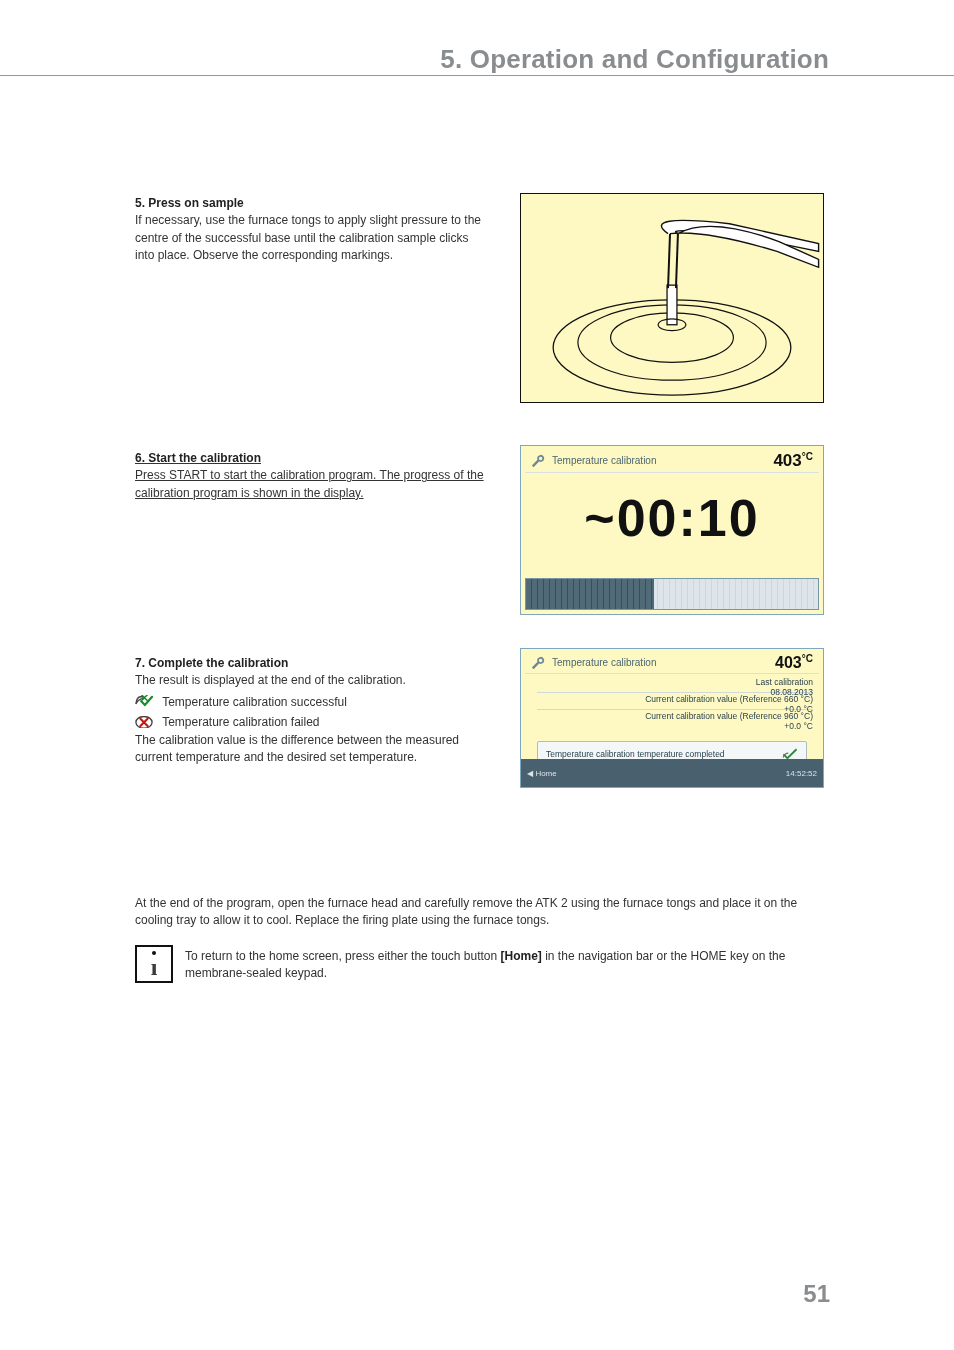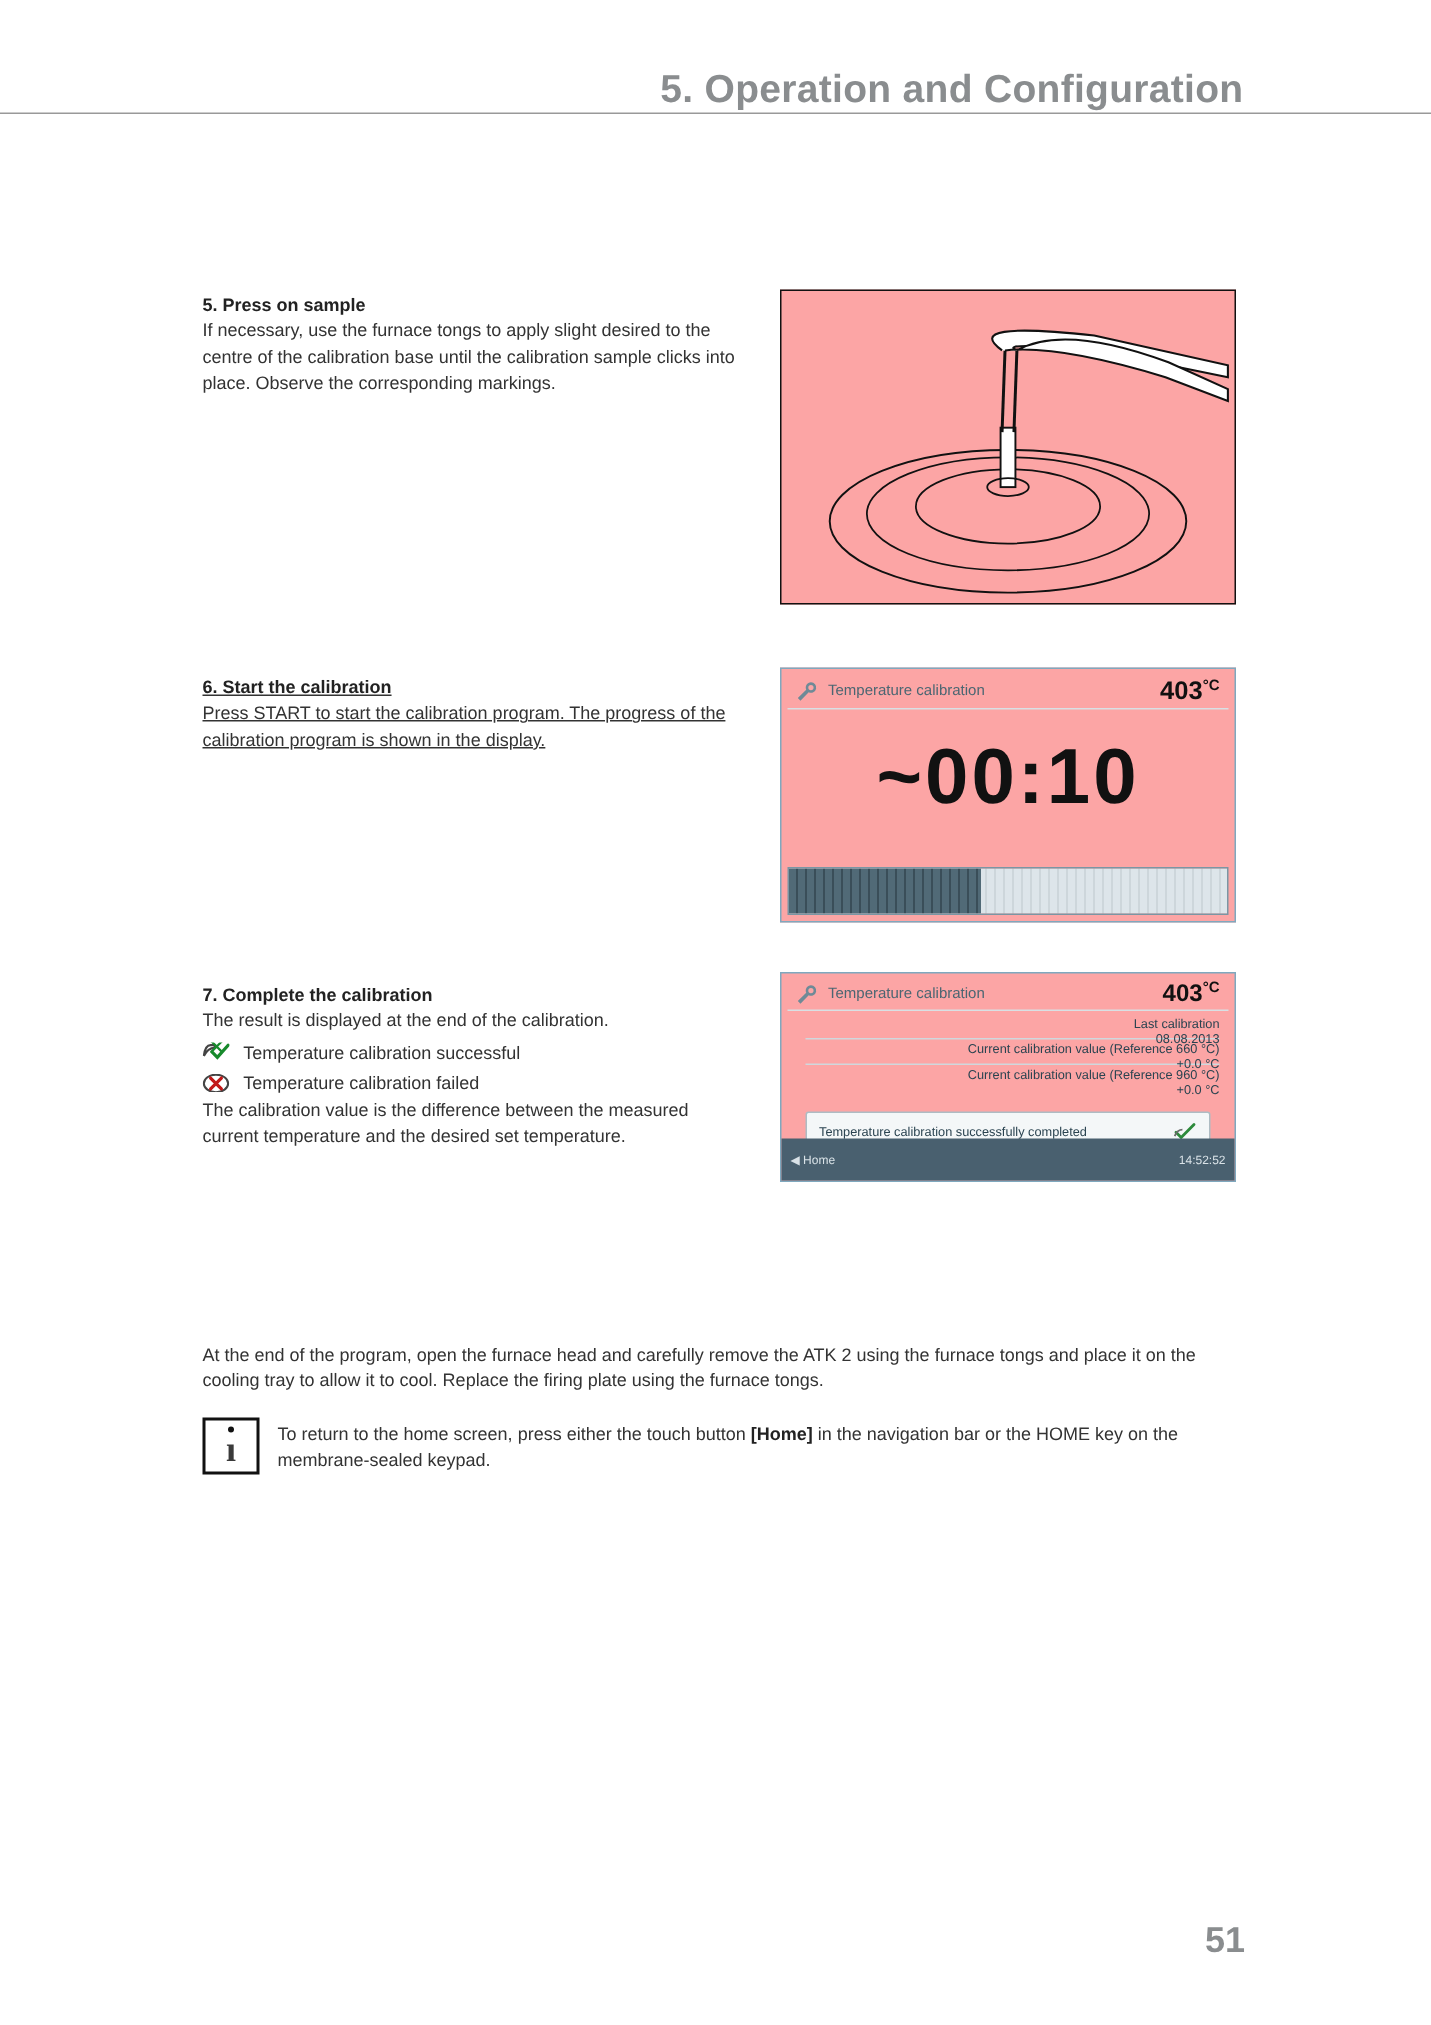"If necessary, use the furnace" div { text: desired to the centre of the calibration -> pressure to the centre of the successful }
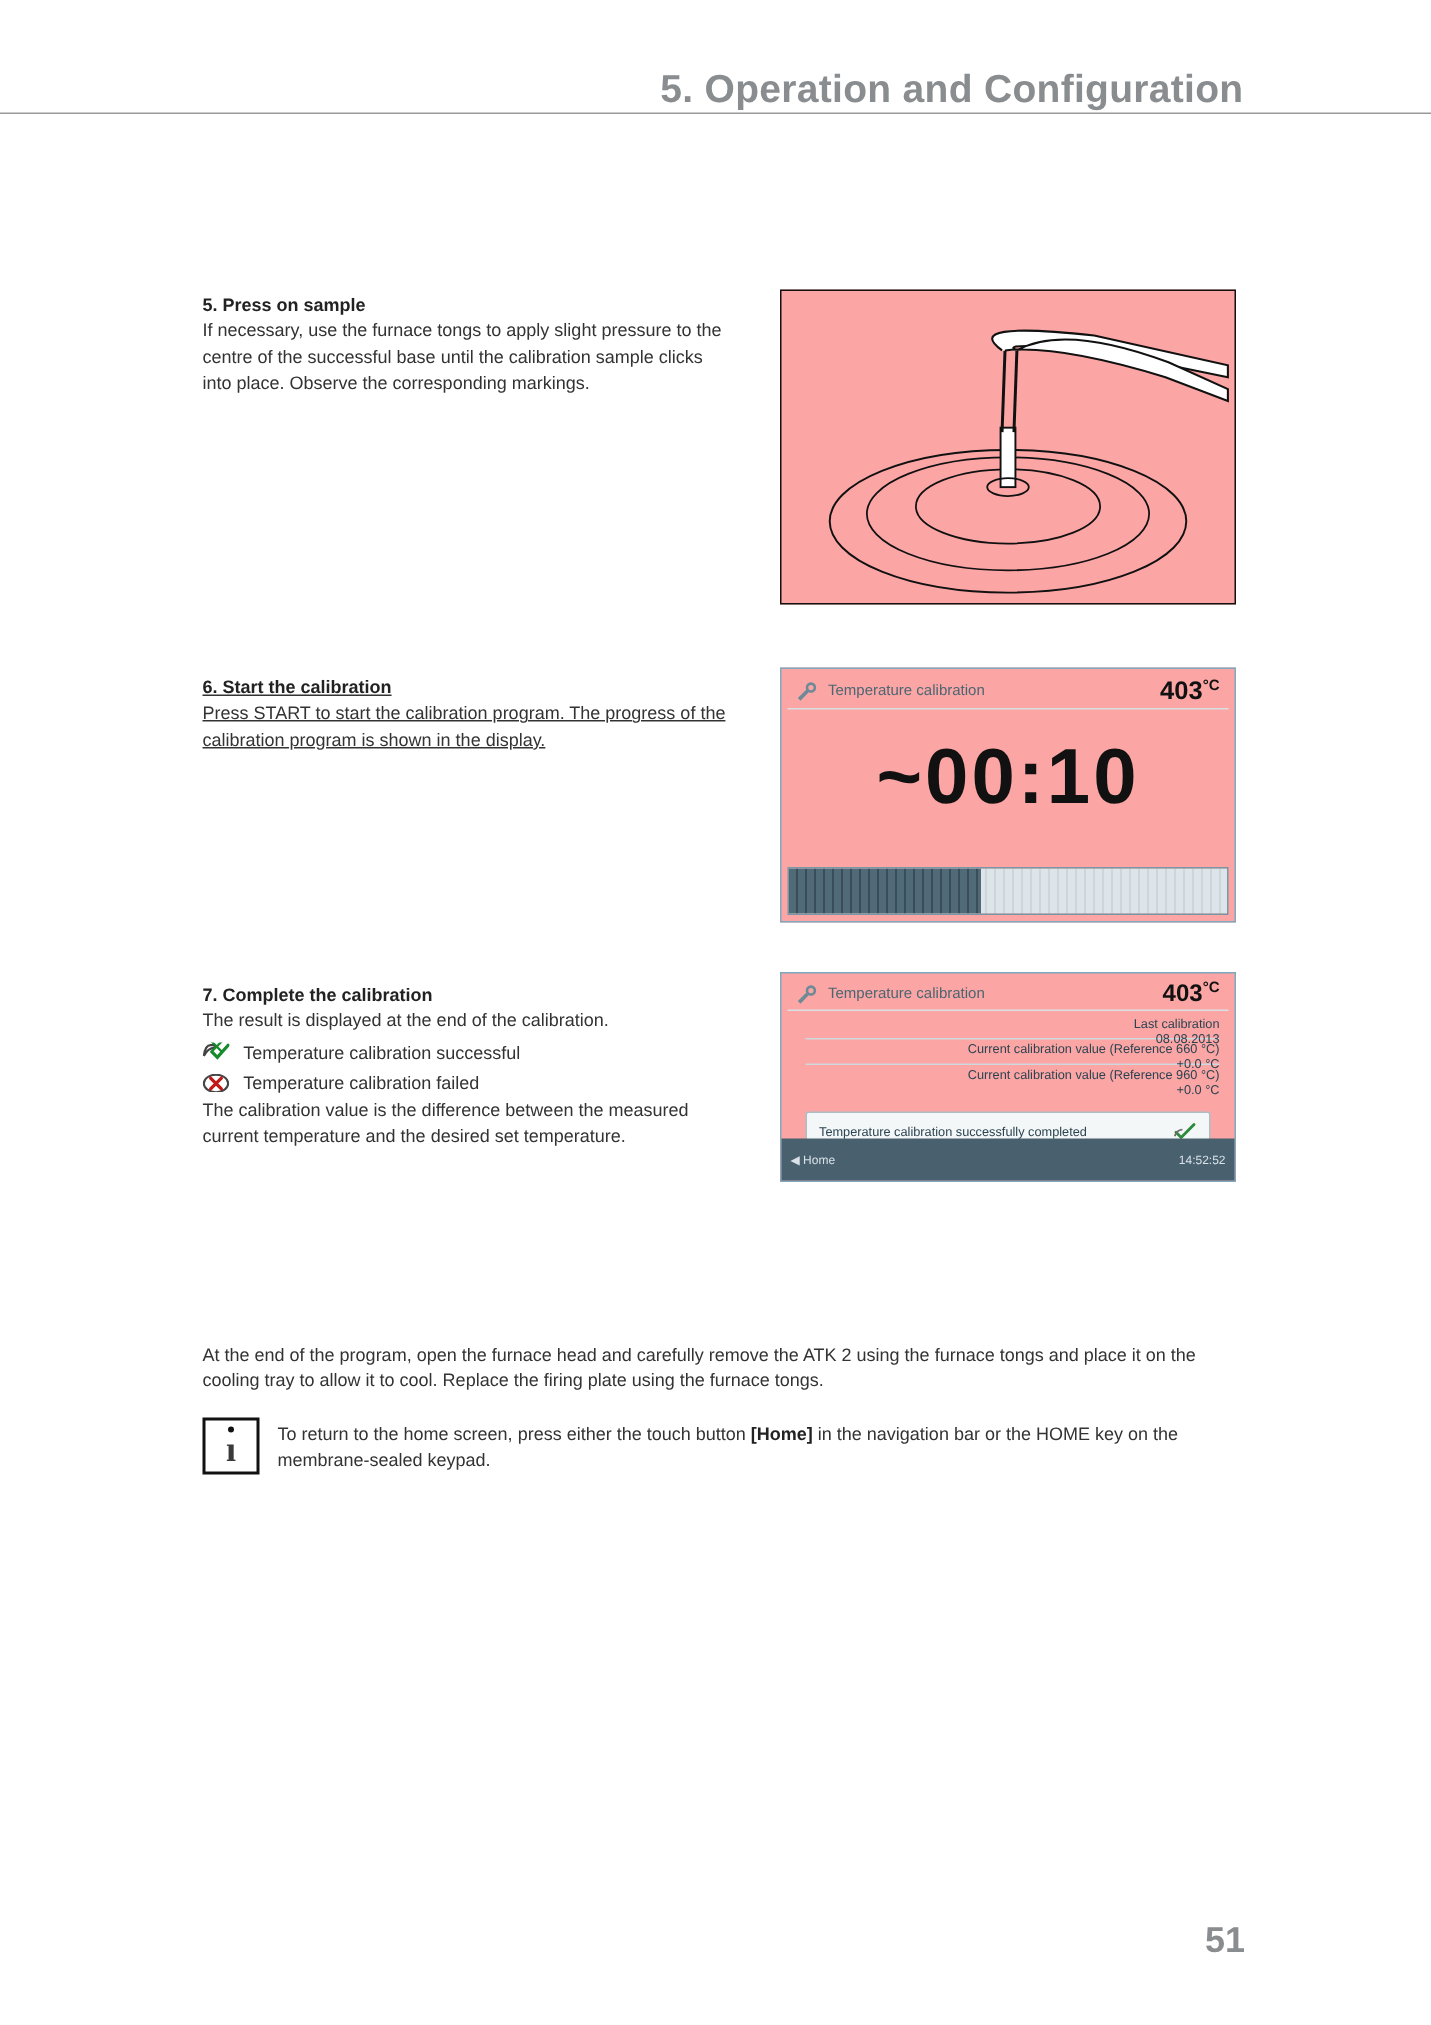"Temperature calibration" .figwrap { background: #fca5a5 -> #fef9c3 }
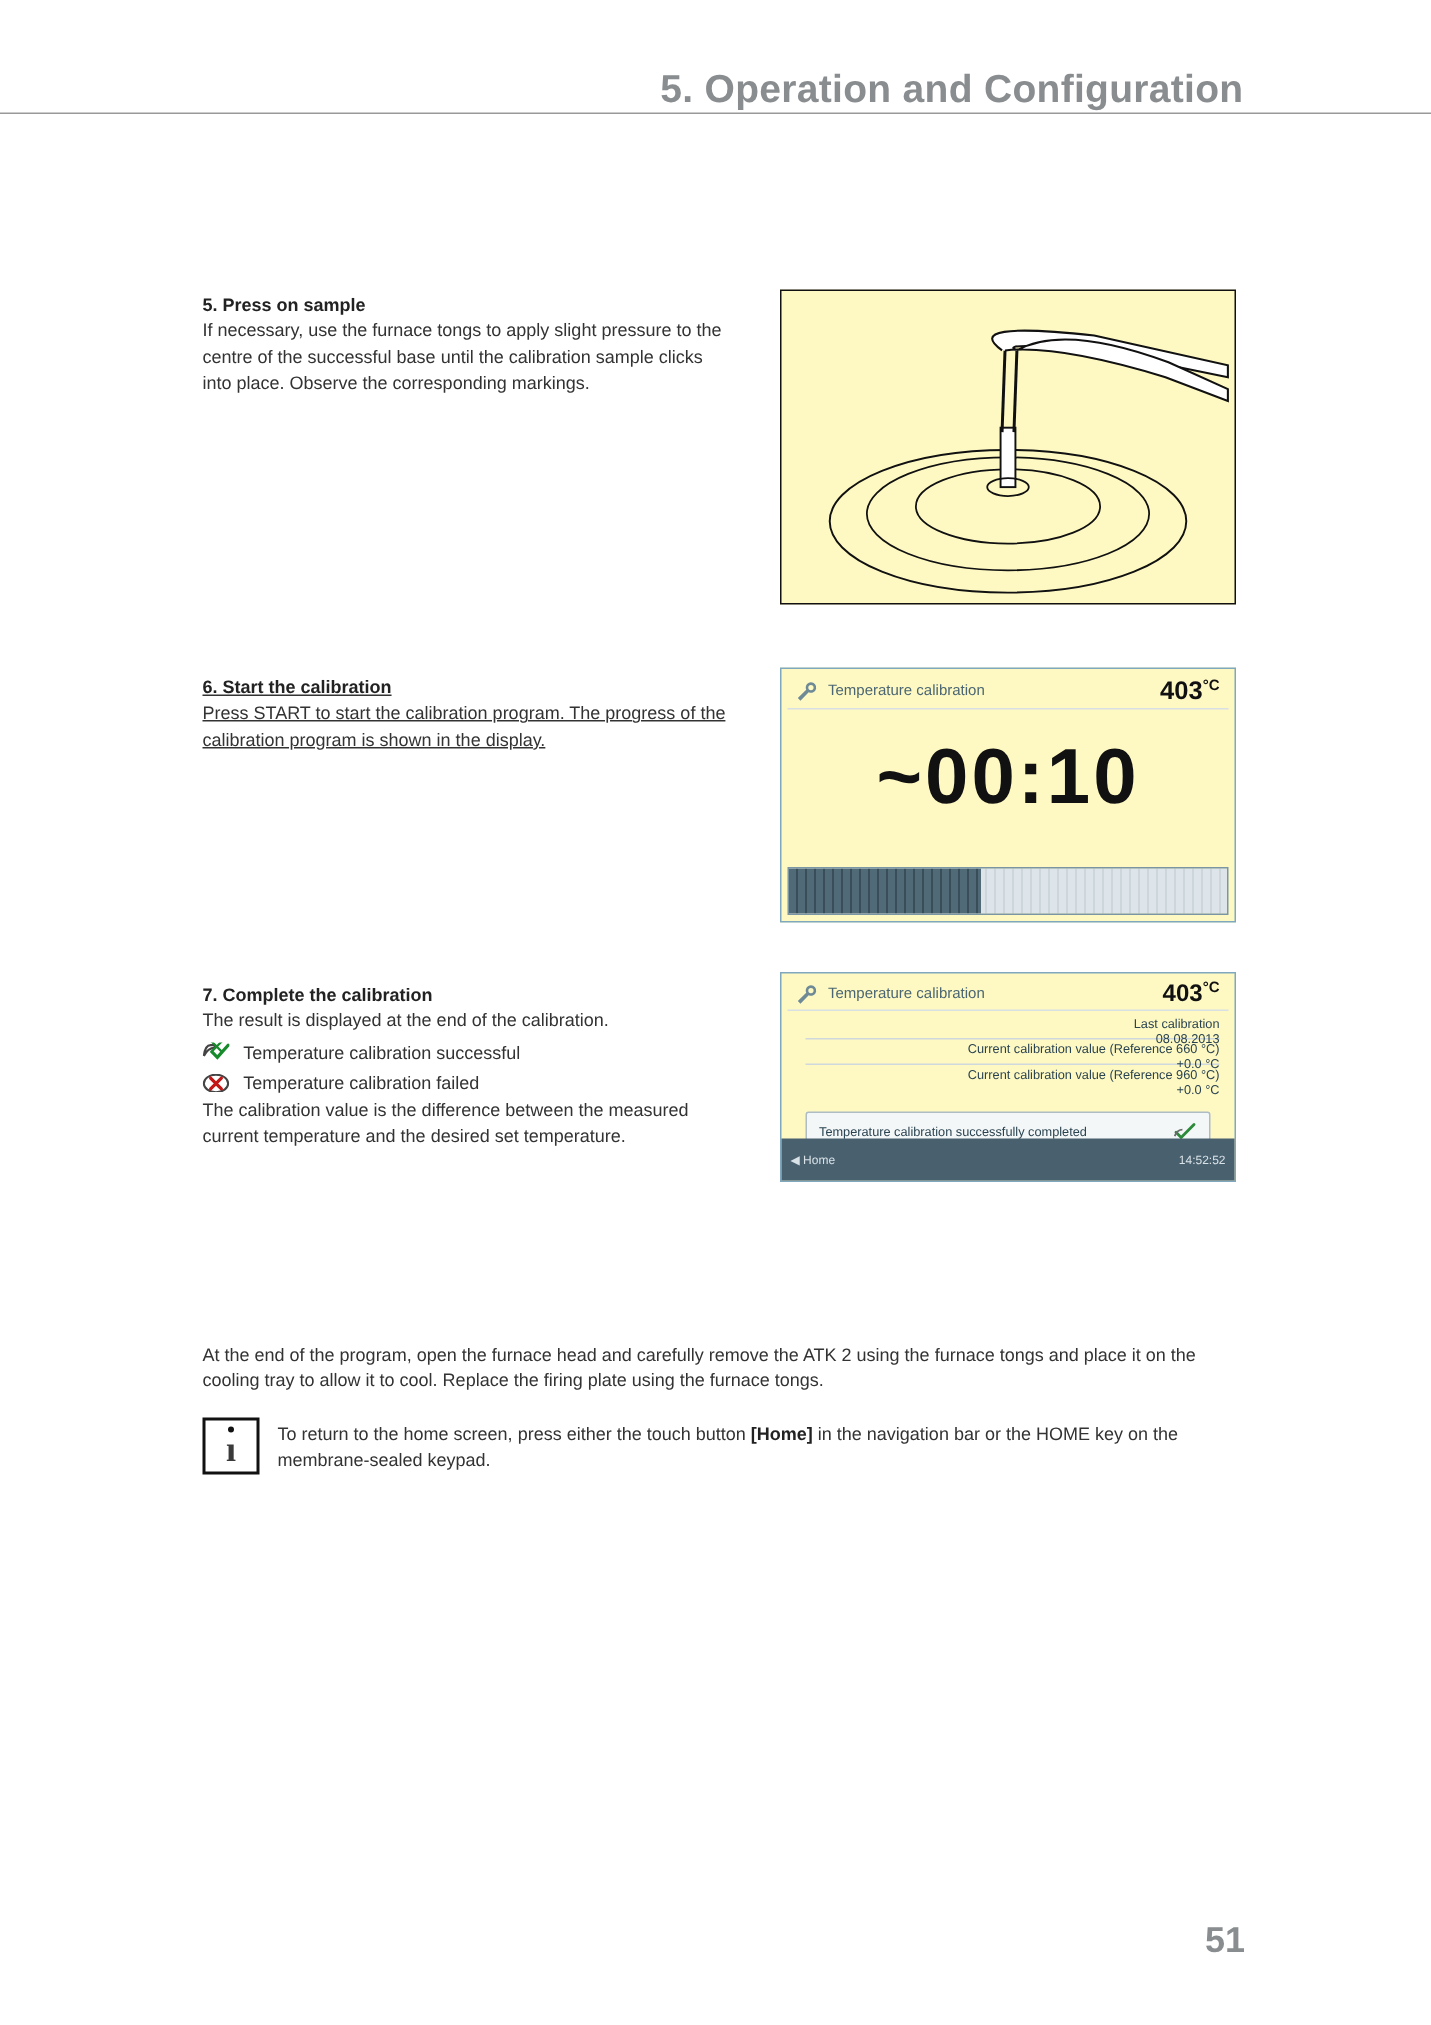"Temperature calibration successfully" span { text: successfully -> temperature }
